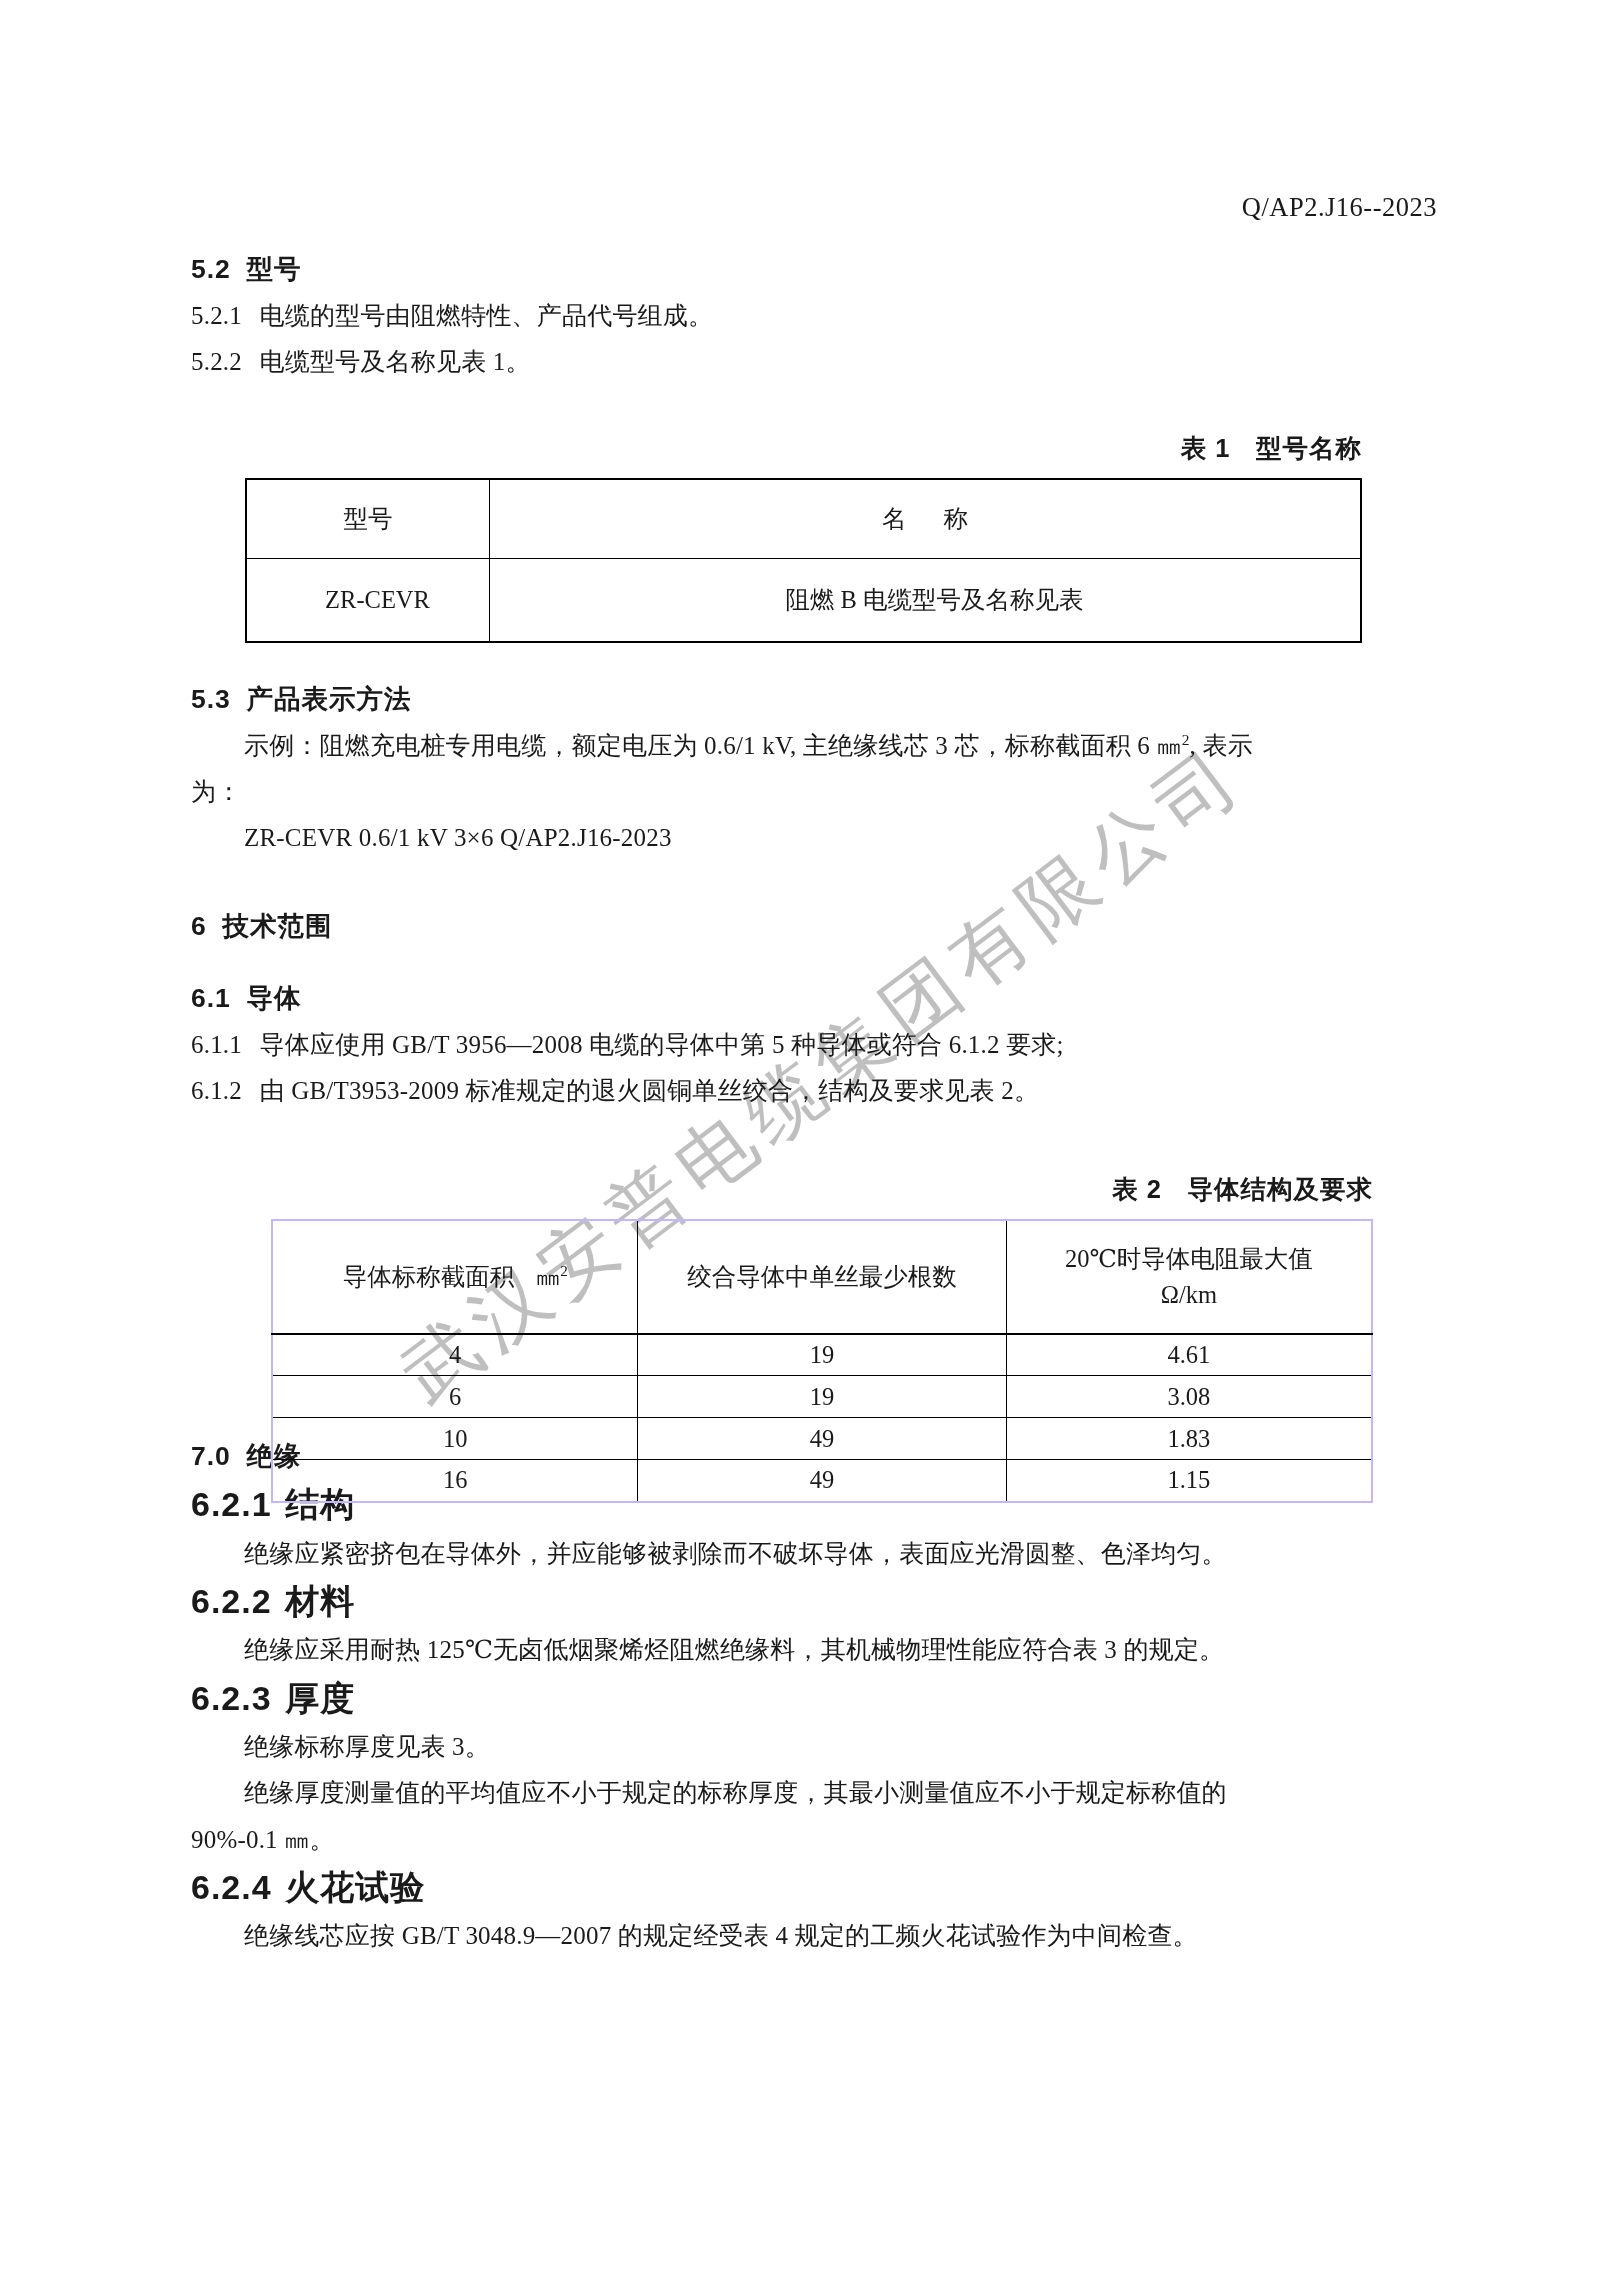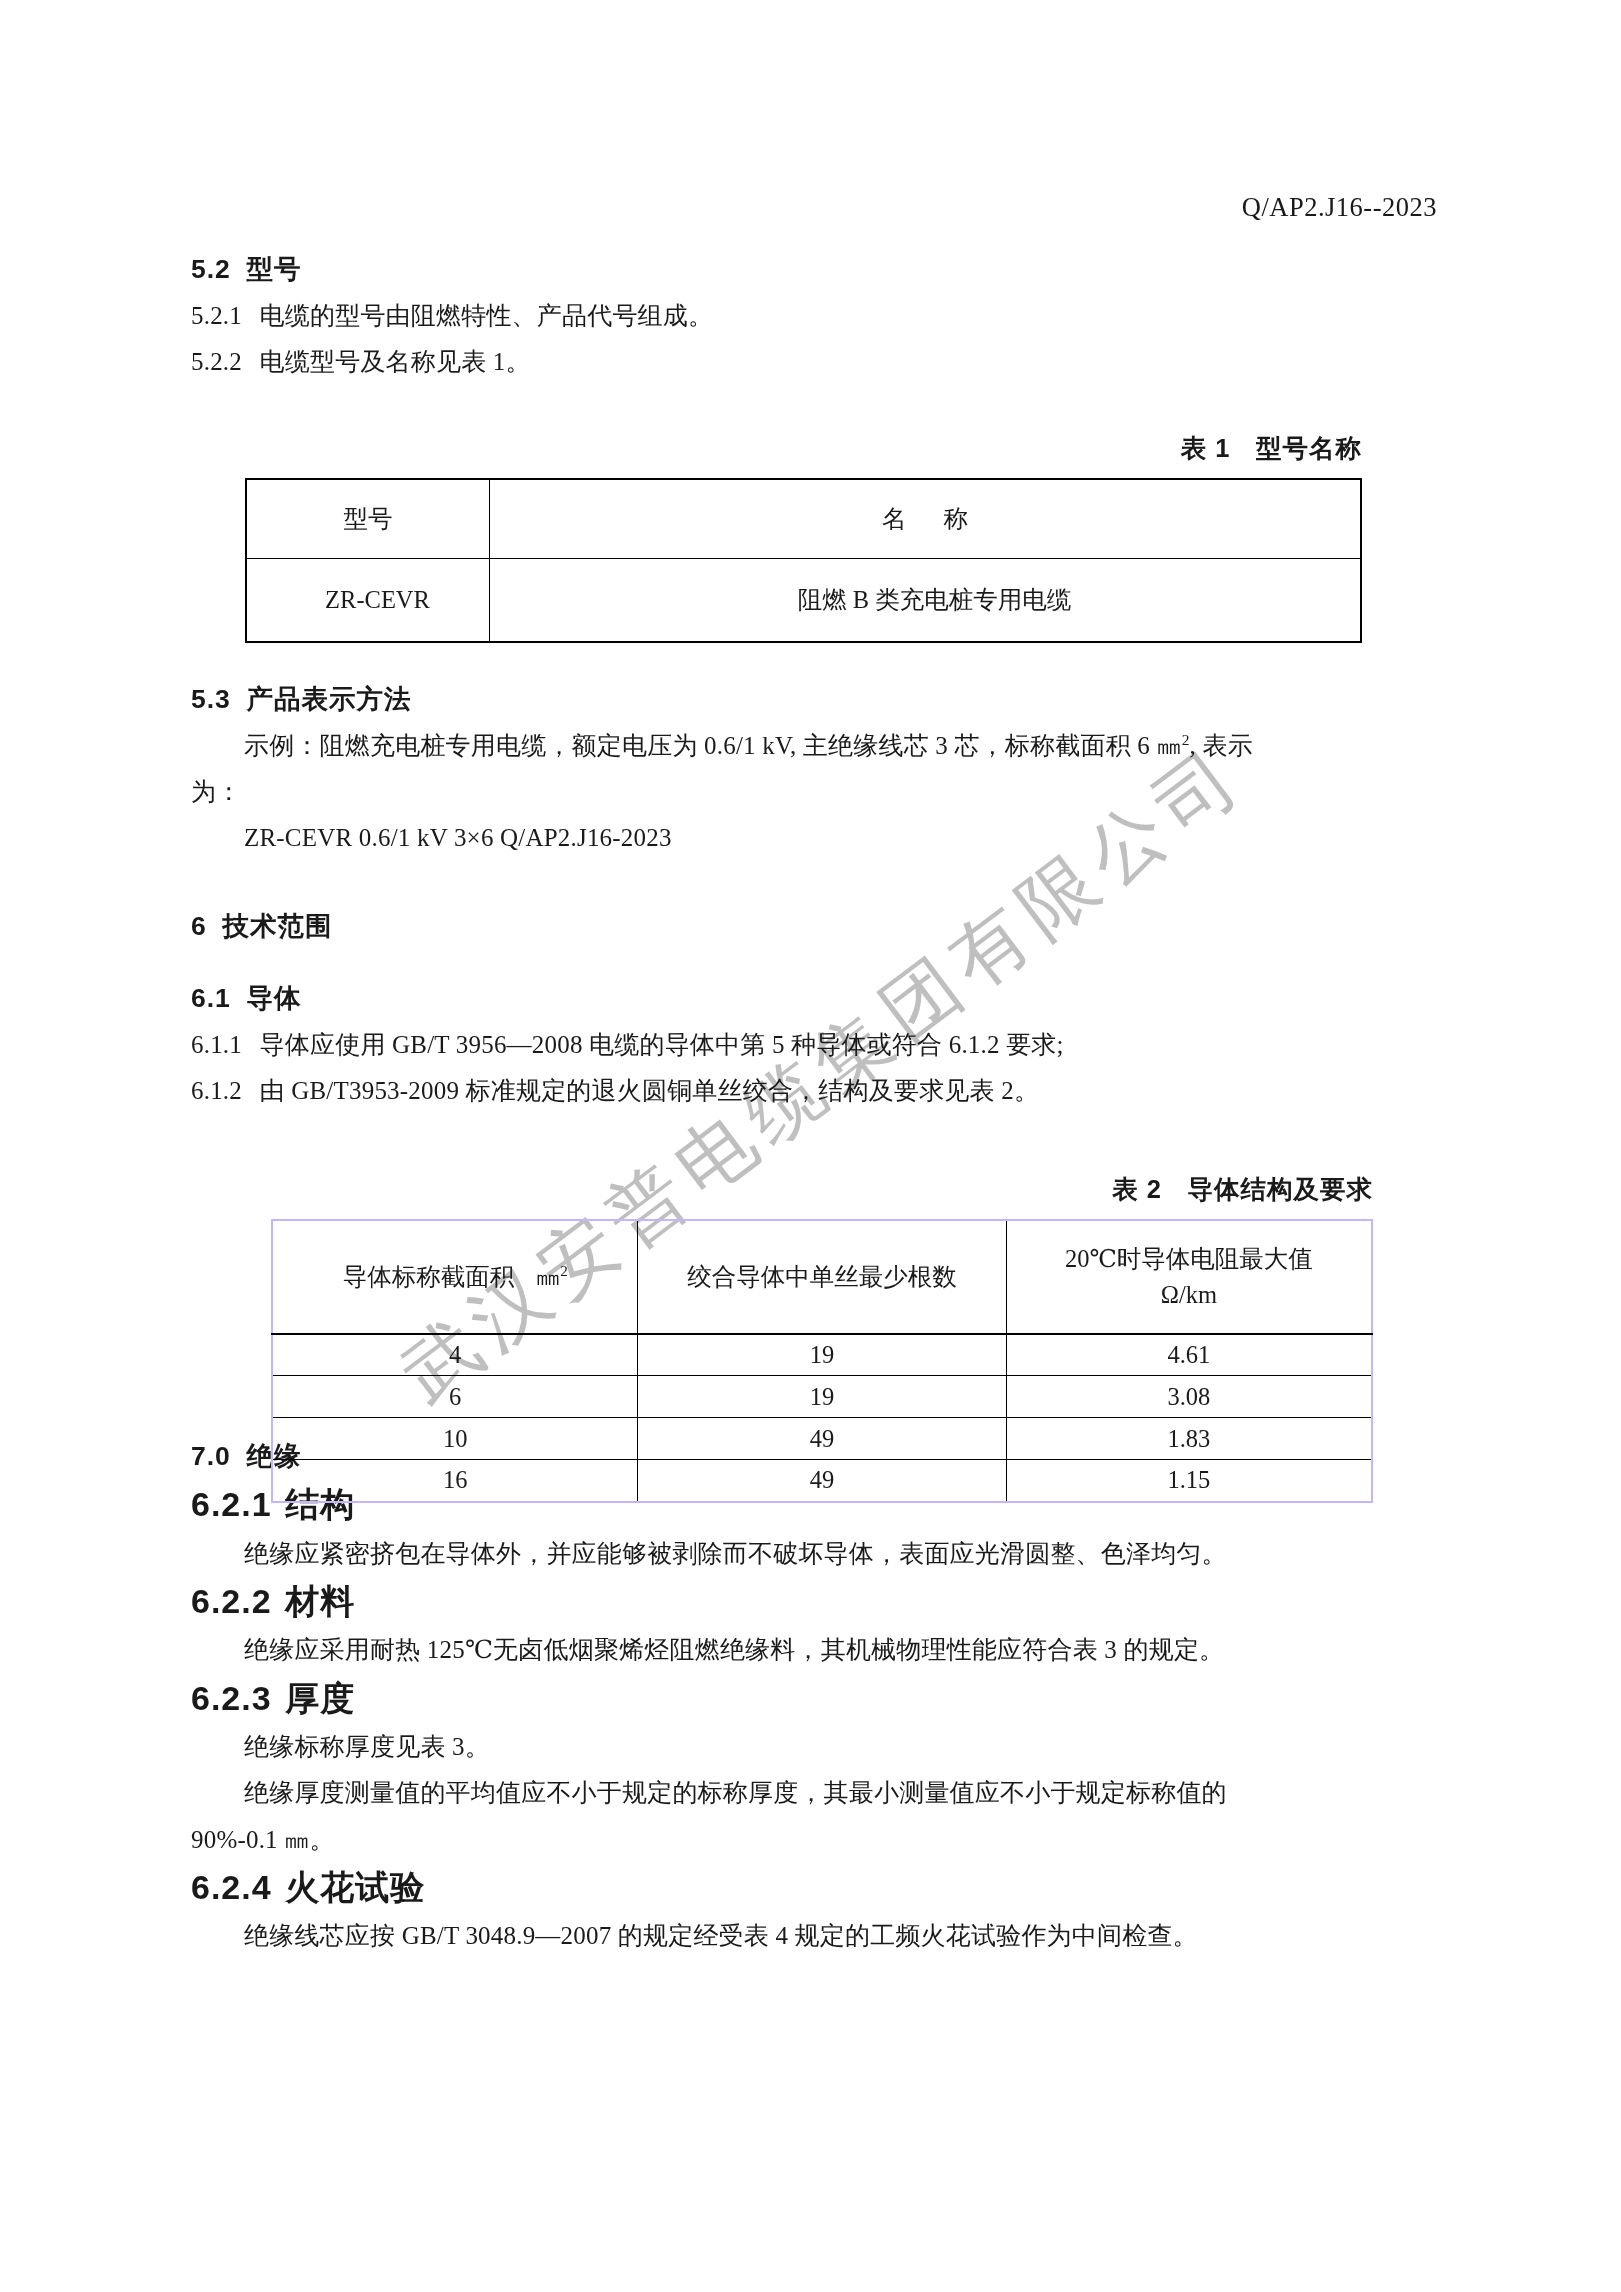"阻燃 B 类充电桩专用电缆" td { text: 类充电桩专用电缆 -> 电缆型号及名称见表 }
